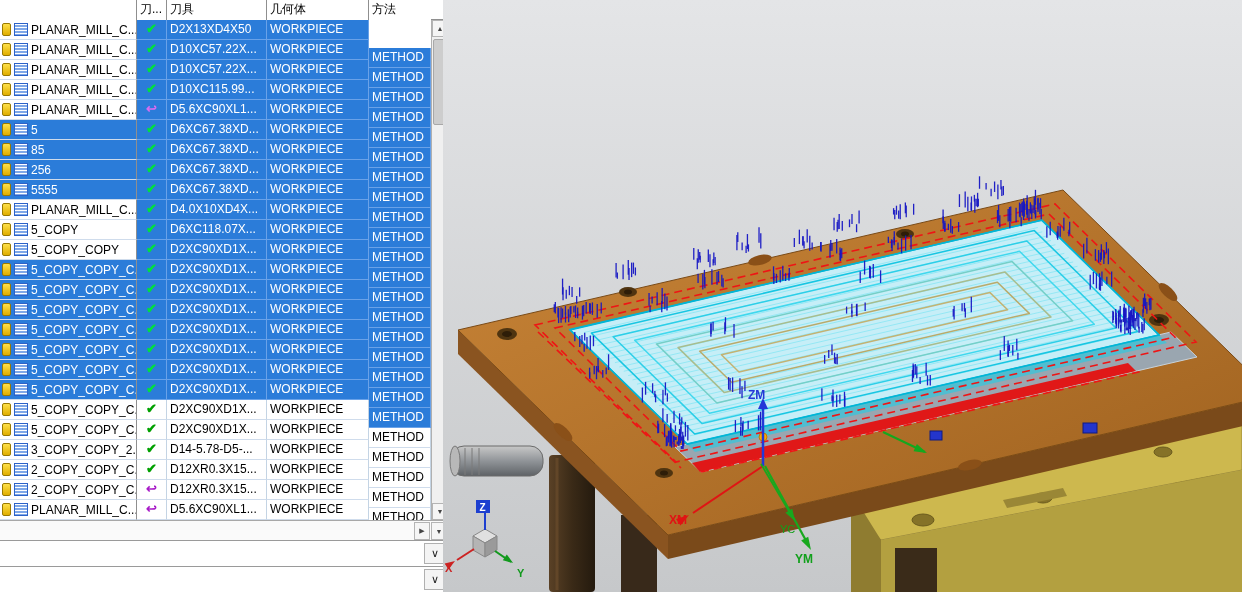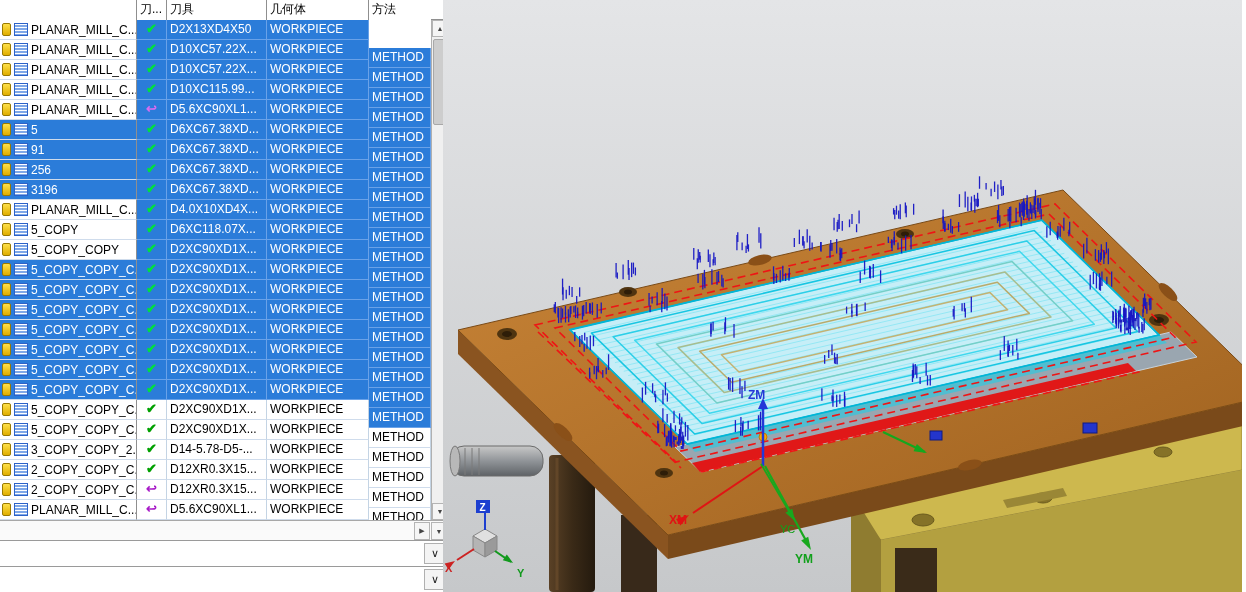"91" span.nm { text: 91 -> 85 }
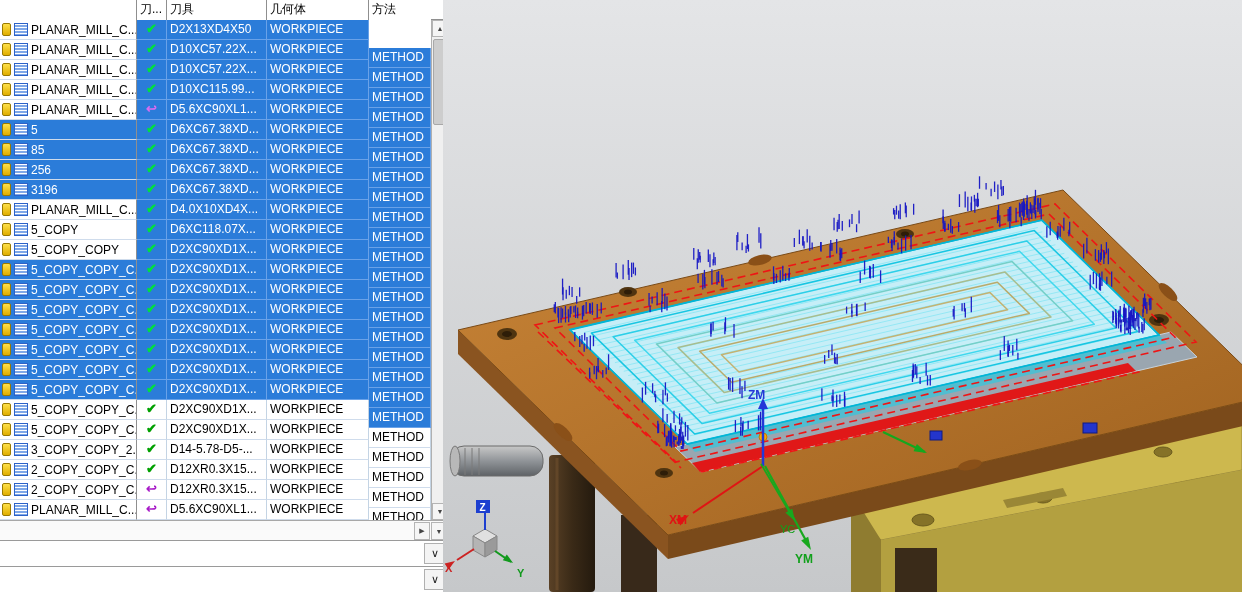"3196" span.nm { text: 3196 -> 5555 }
